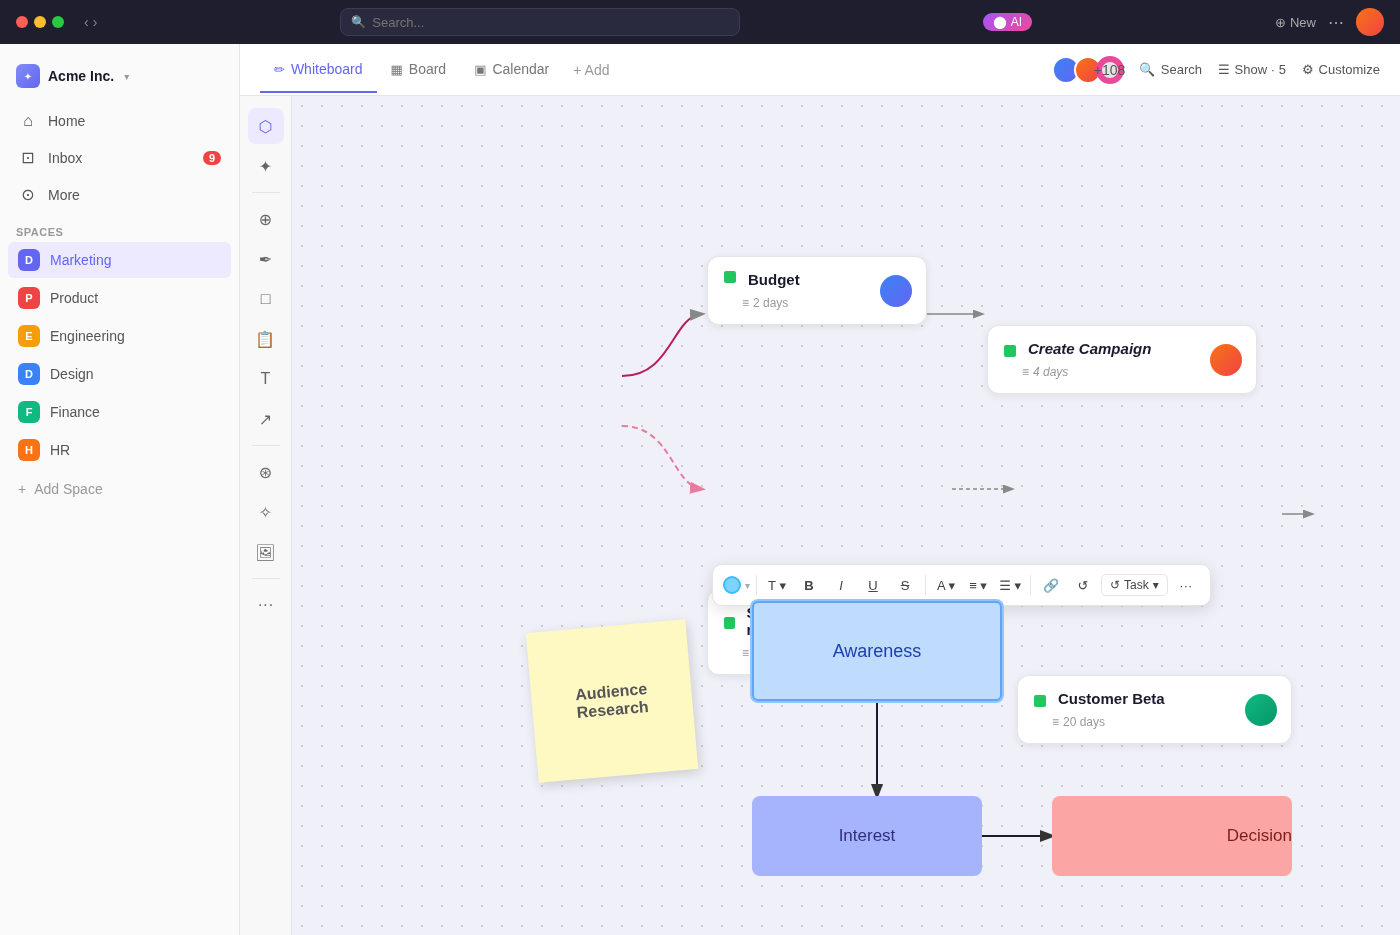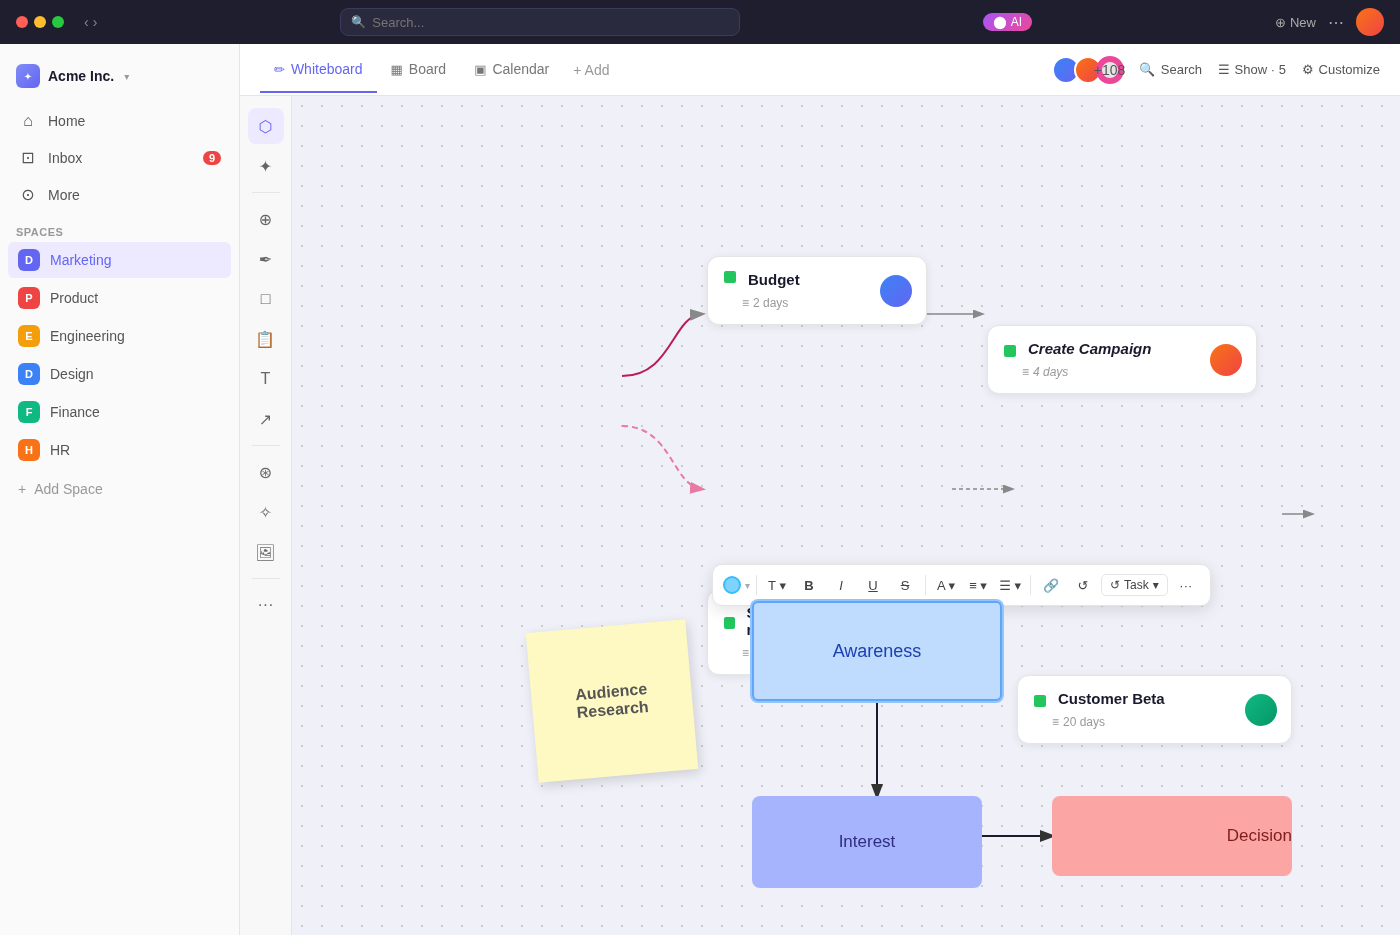"Interest" .interest-box { height: 92px -> 80px }
